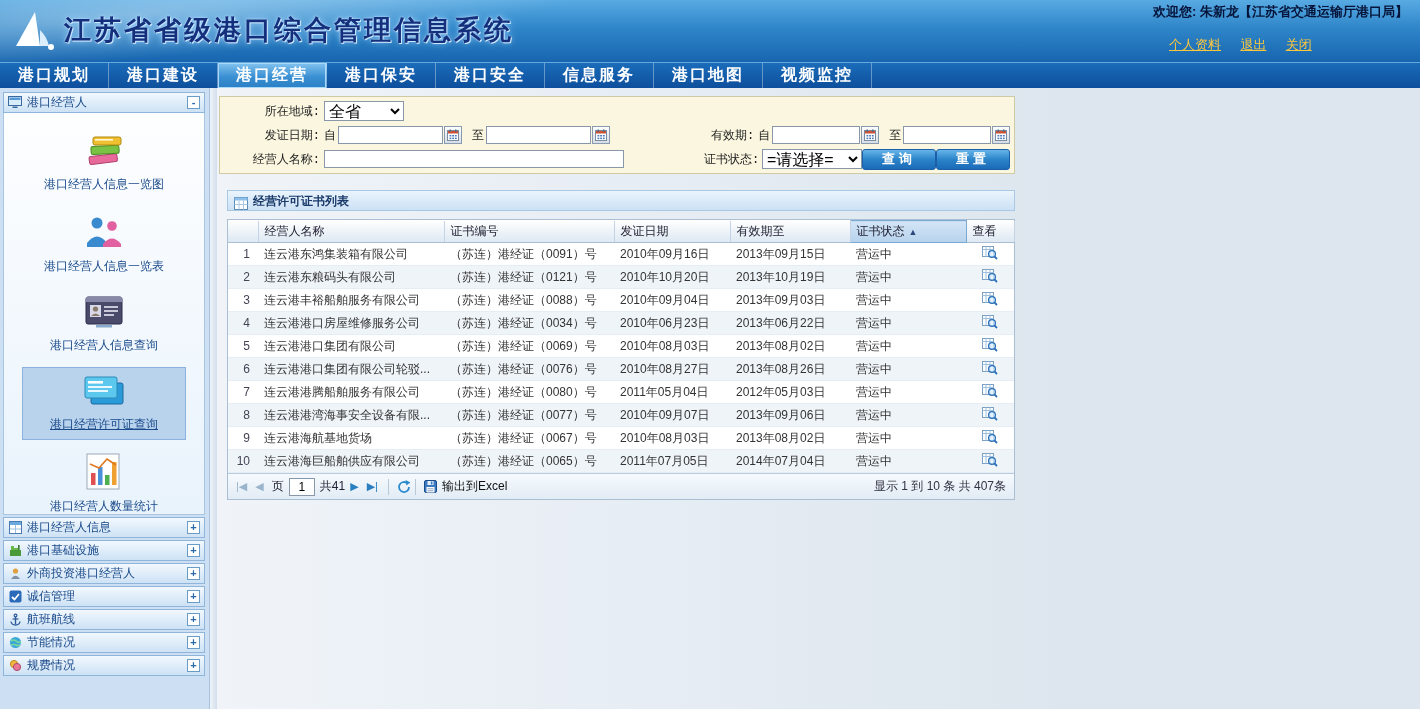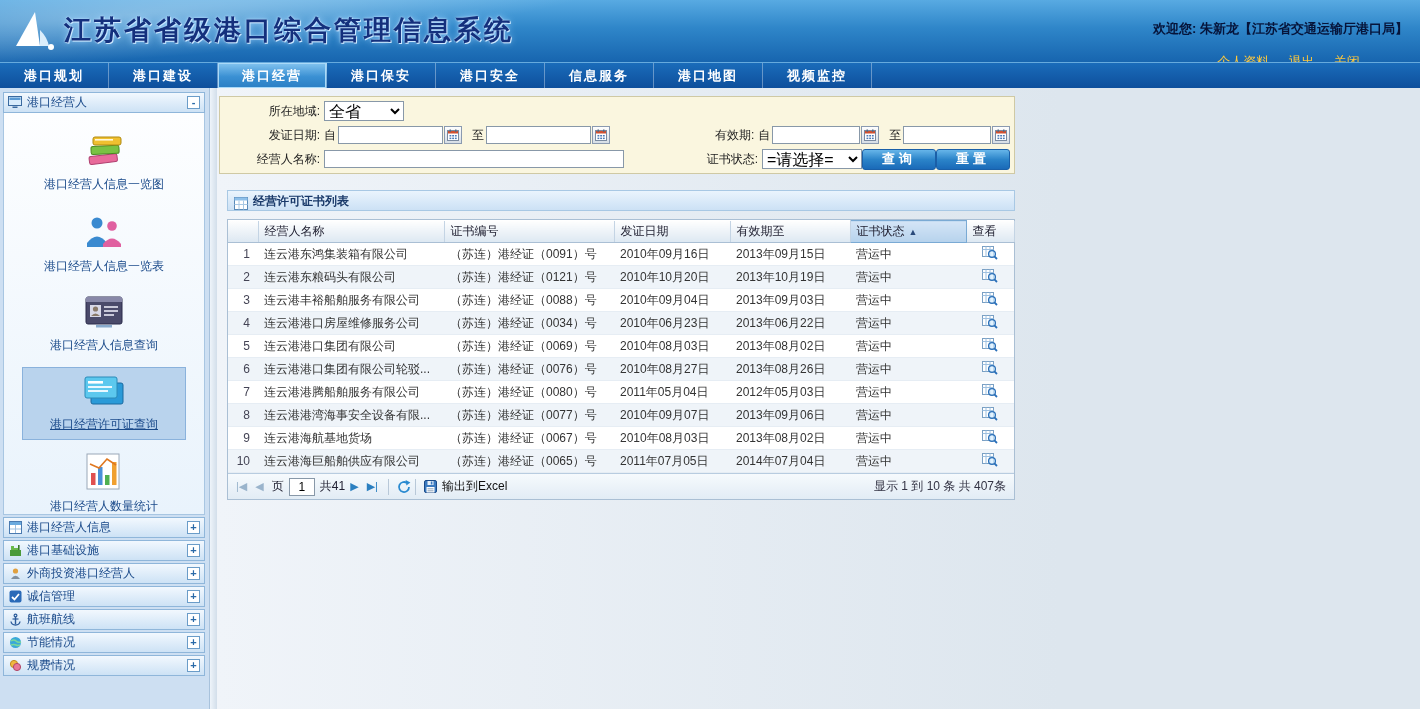"欢迎您: 朱新龙【江苏省交通运输厅港口局】" .top-right { text-align: center -> left; top: 20px -> 3px }
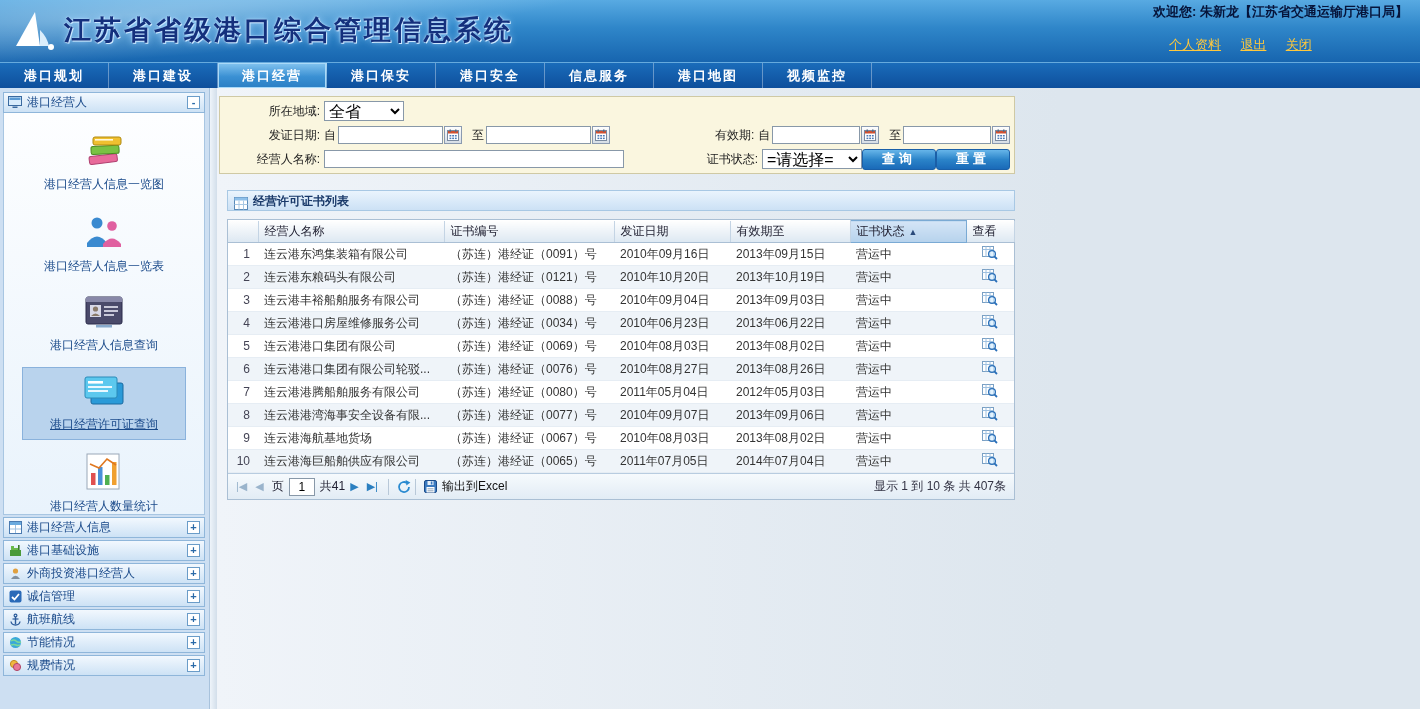"港口规划" .nav-tab { font-size: 13px -> 16px }
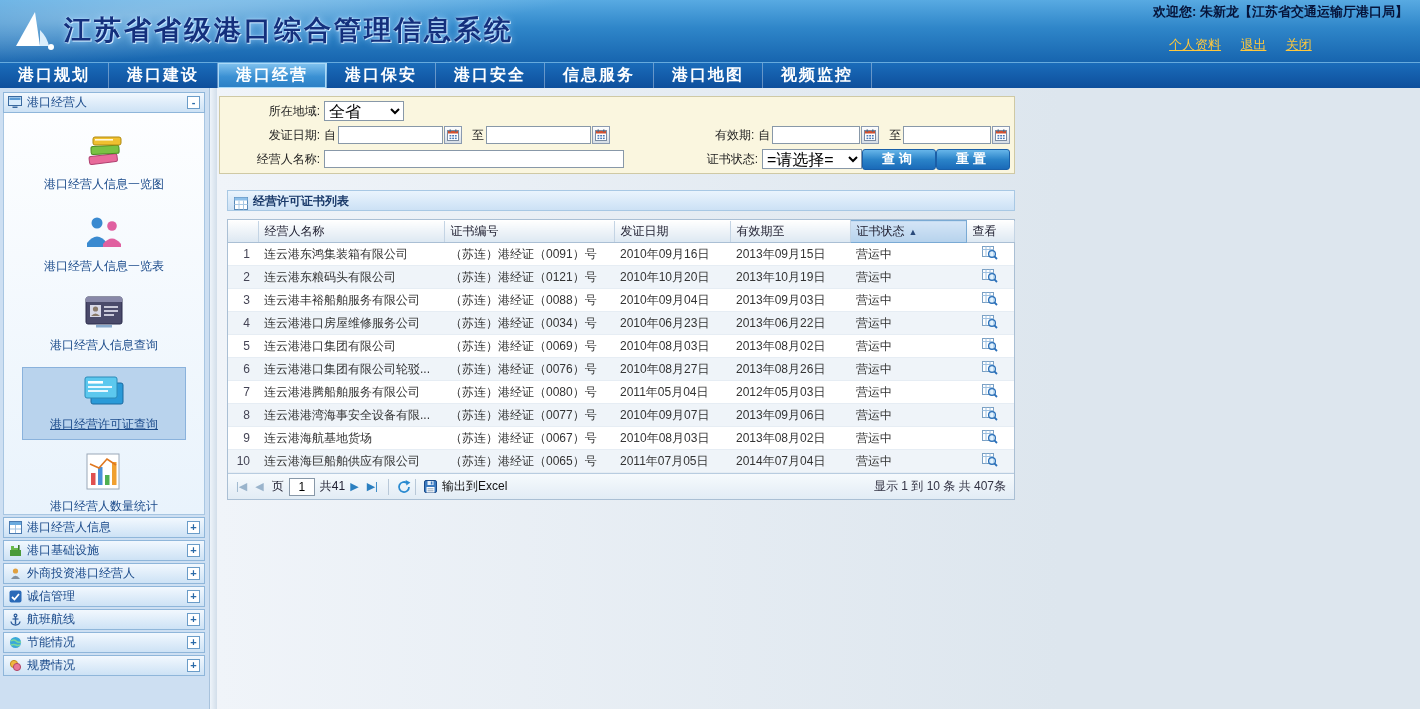"所在地域:" .f-label { font-family: none -> Liberation Mono, monospace }
